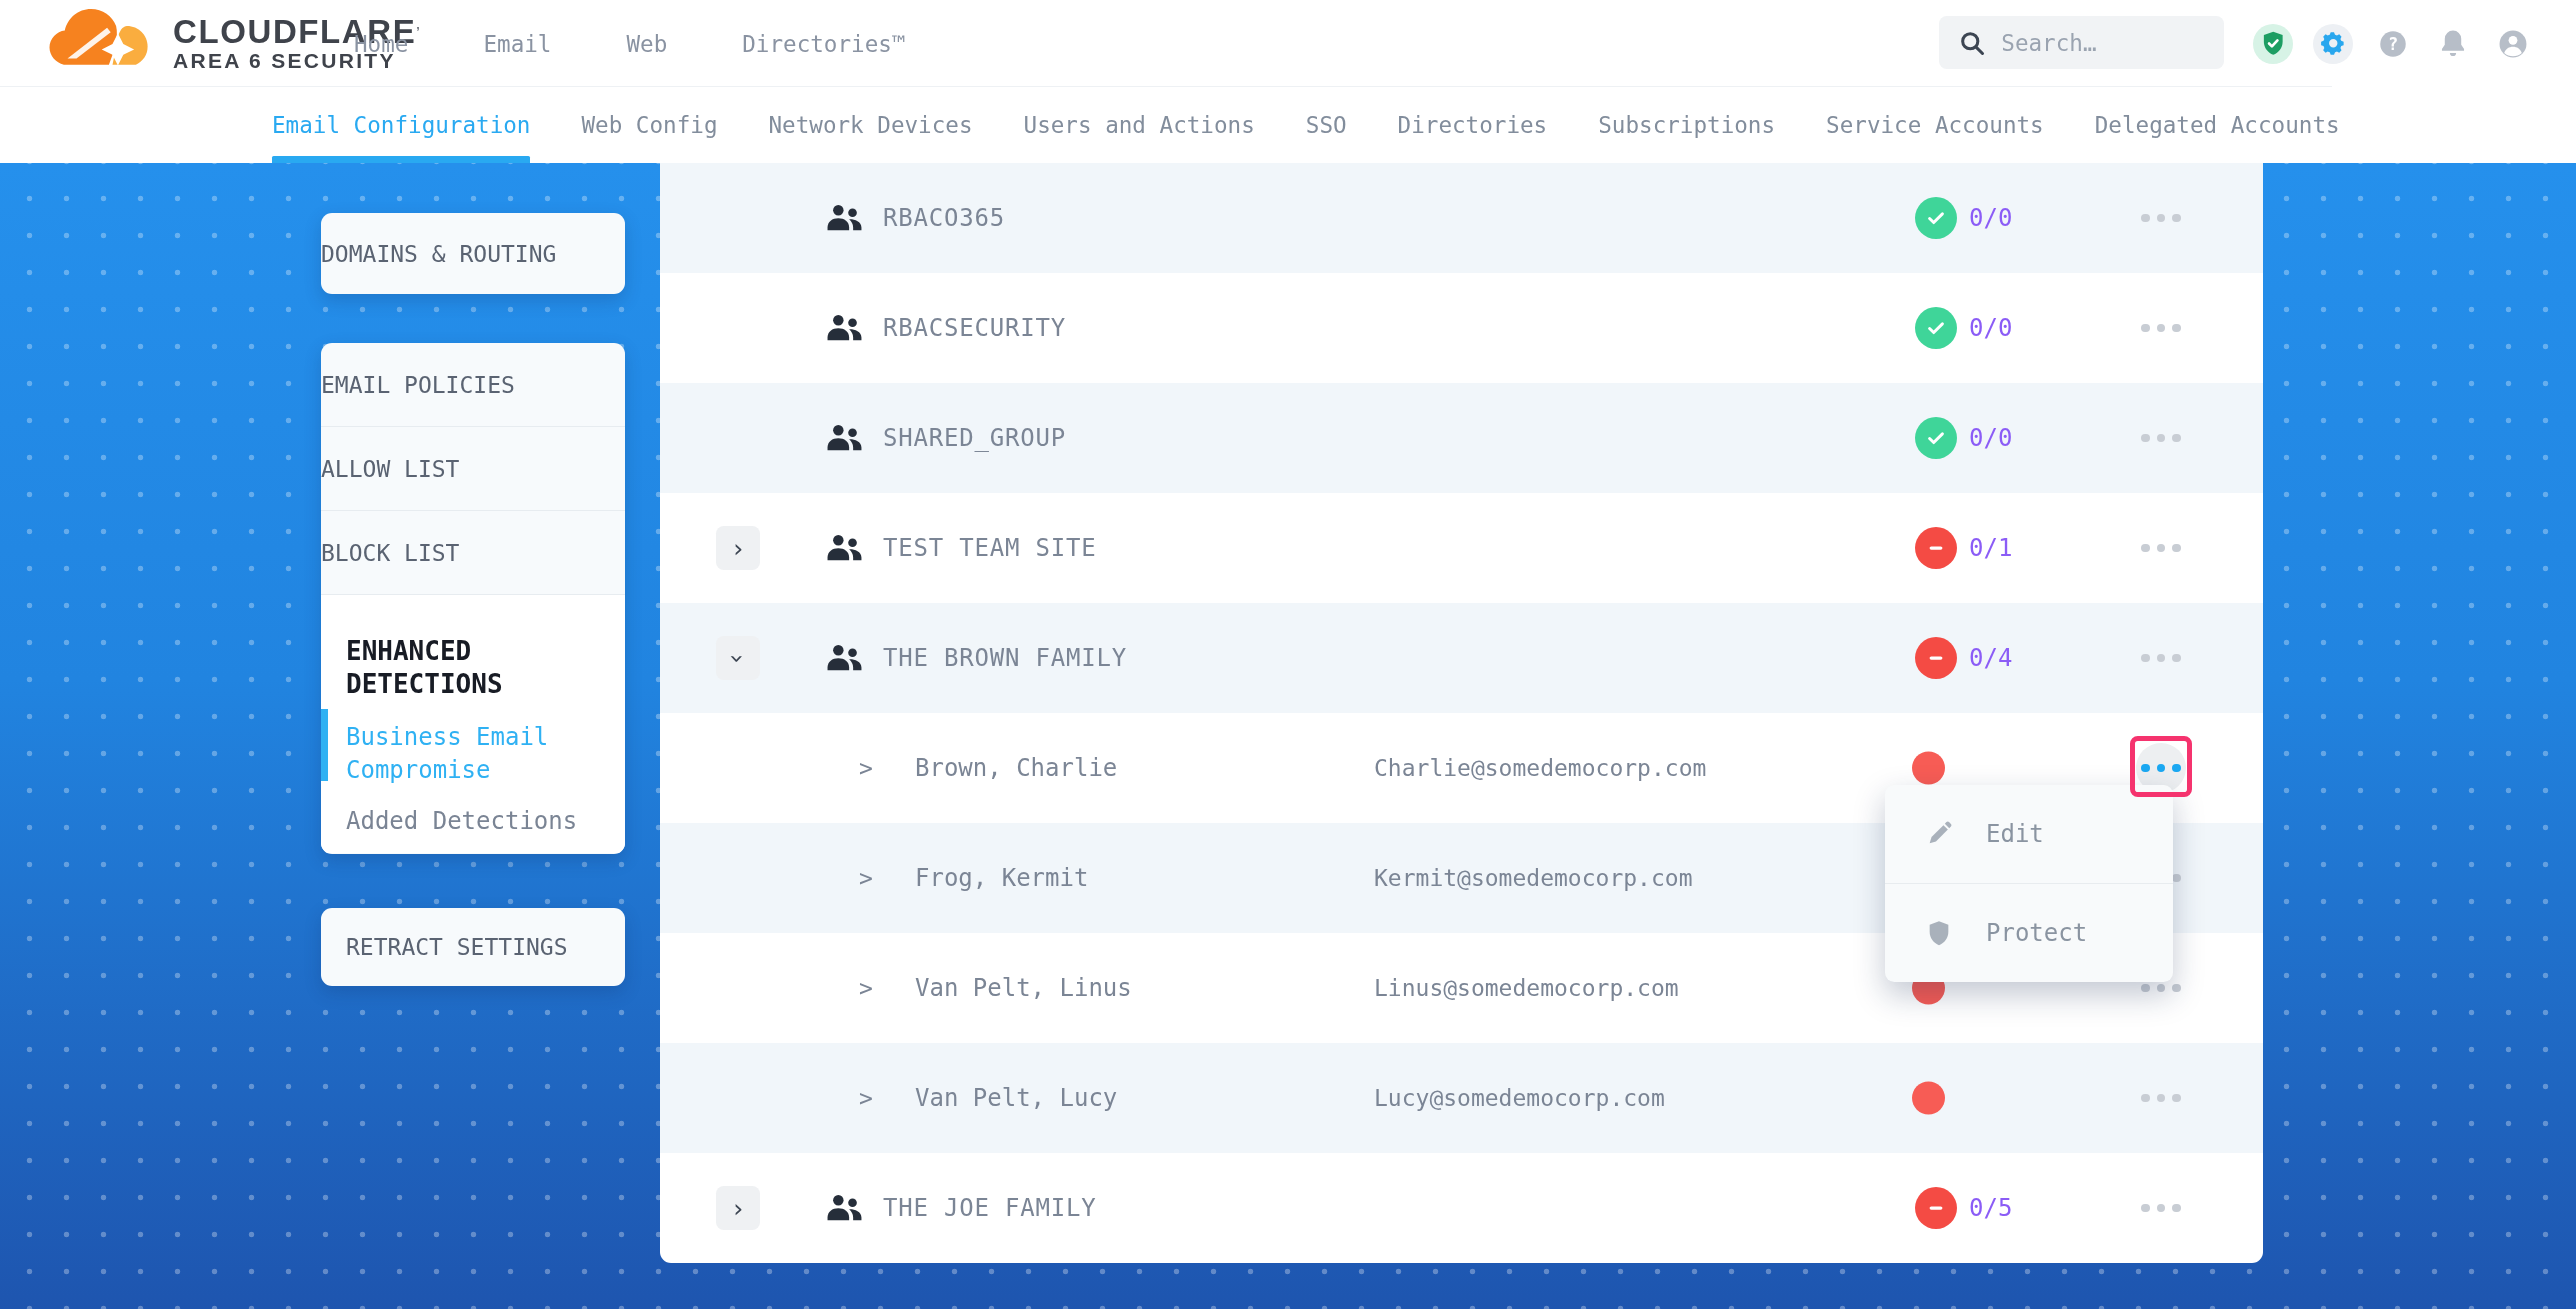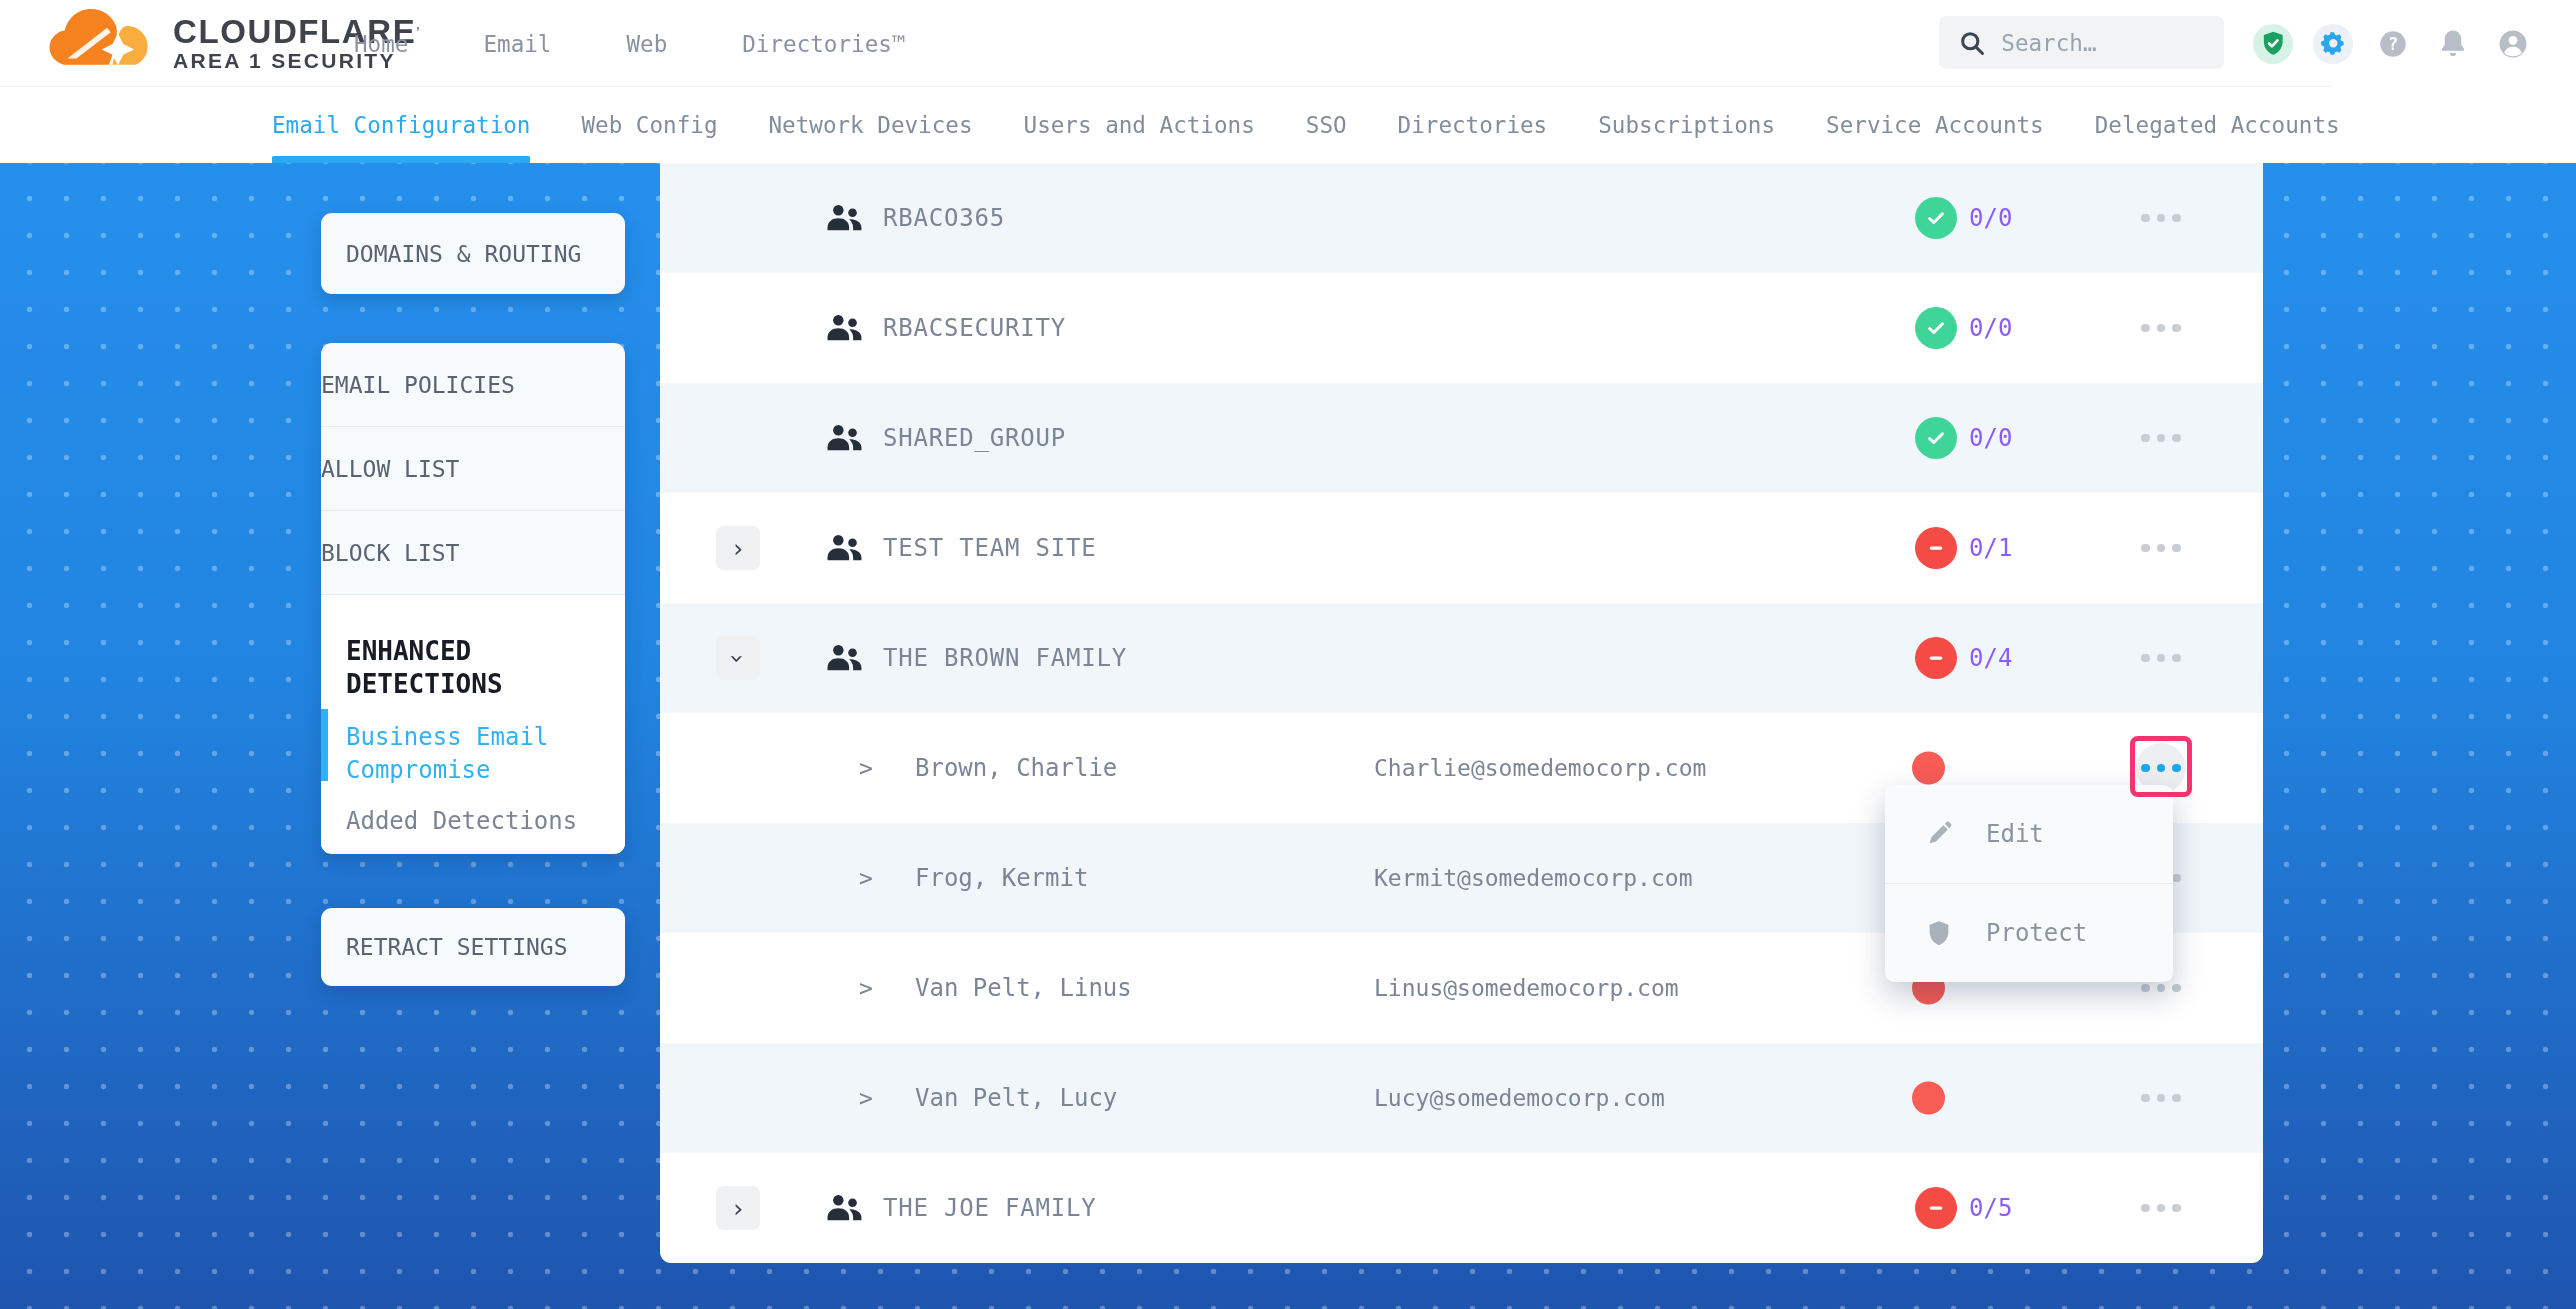"AREA 1 SECURITY" div.logo-line2 { text: 1 -> 6 }
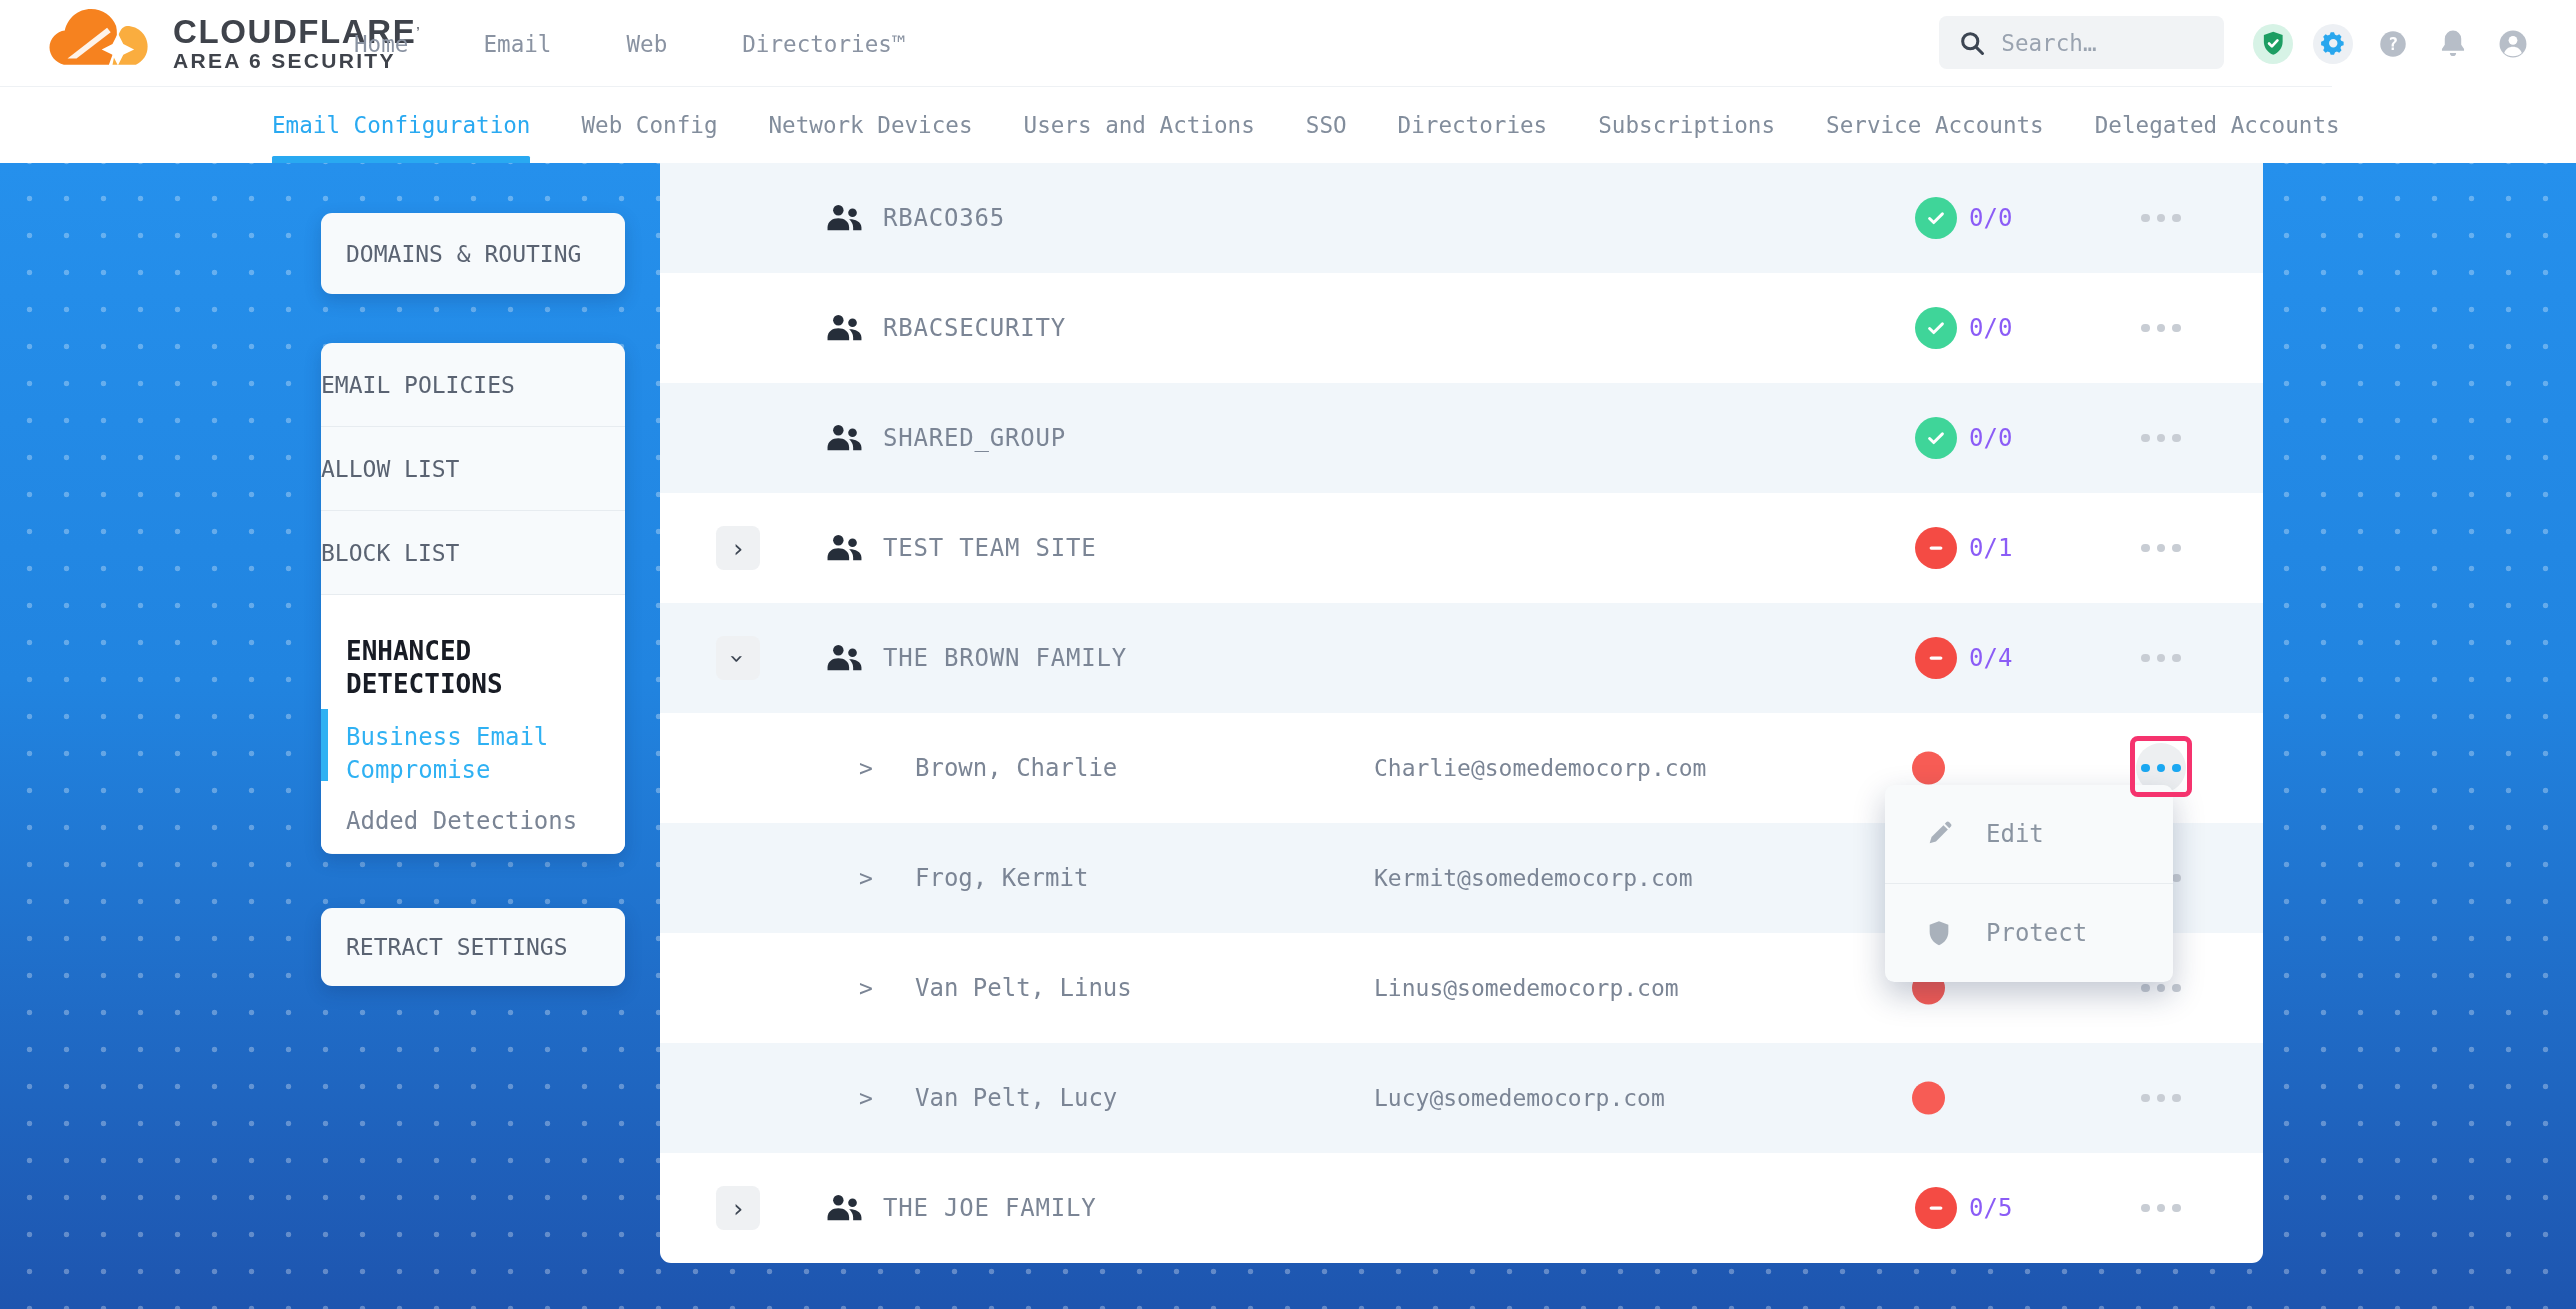"DOMAINS & ROUTING" .card-domains { padding-left: 25px -> none }
